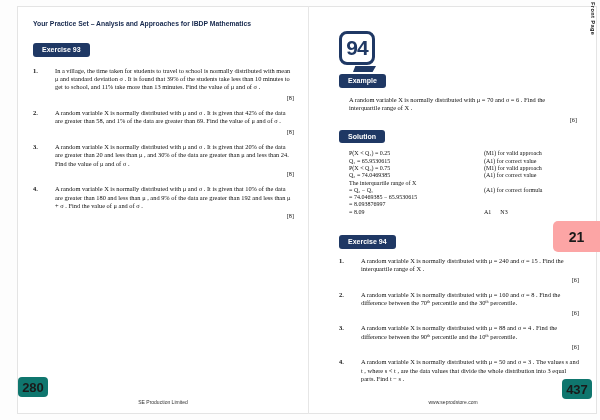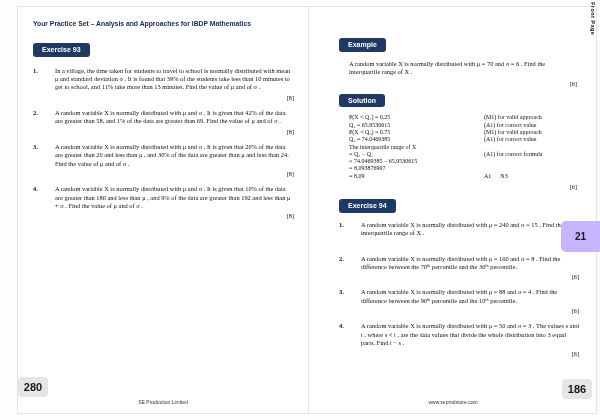"94" div.chapter-badge { html: none -> <div> <div>94</div> <div></div> </div> }
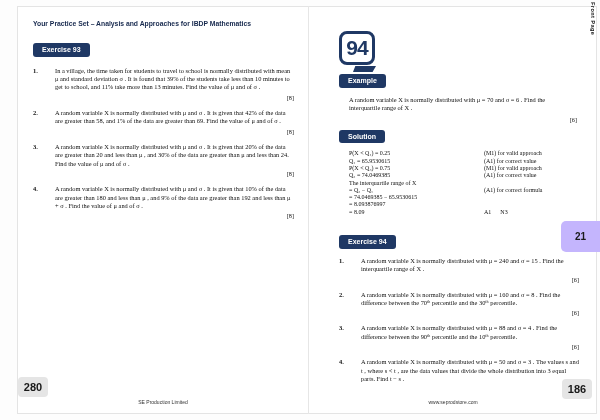"21" .tab-21 { background: #c4b5fd -> #fca5a5; font-size: 10px -> 14px; width: 39px -> 47px }
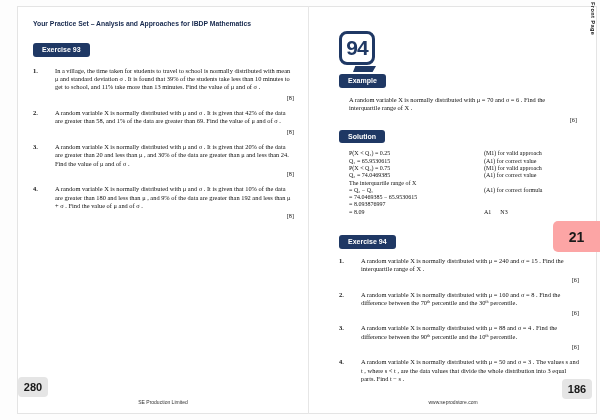"280" .page-tab { background: #e5e5e5 -> #0f766e; font-size: 11px -> 13px }
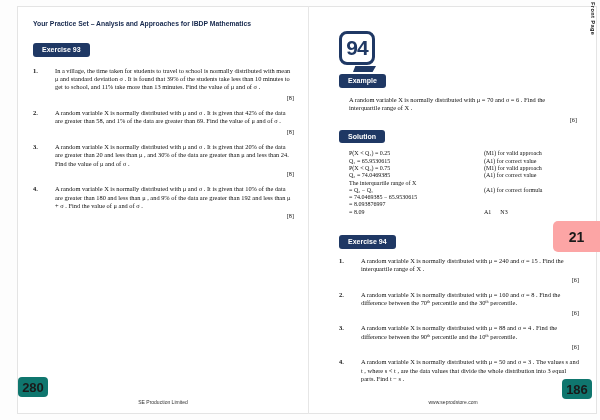"186" div.page-tab { text: 186 -> 437 }
